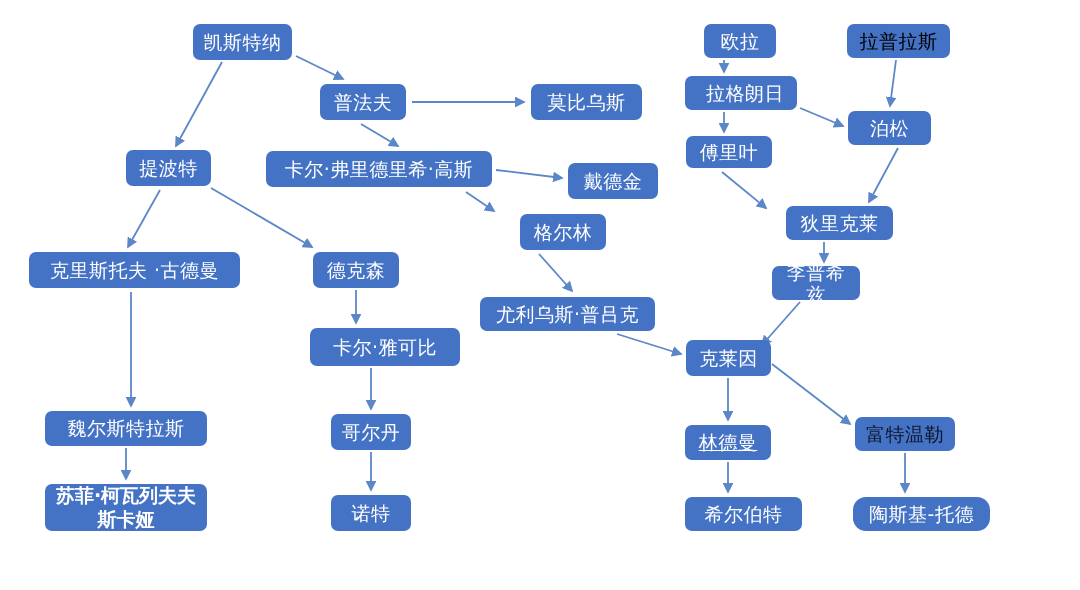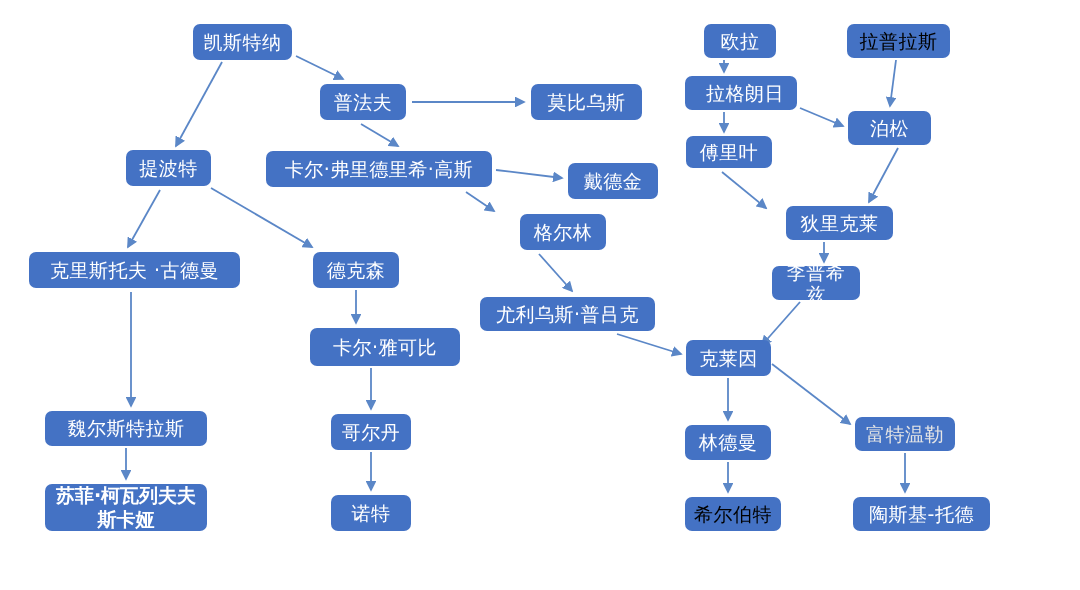"林德曼" div.node { text-decoration: none -> underline }
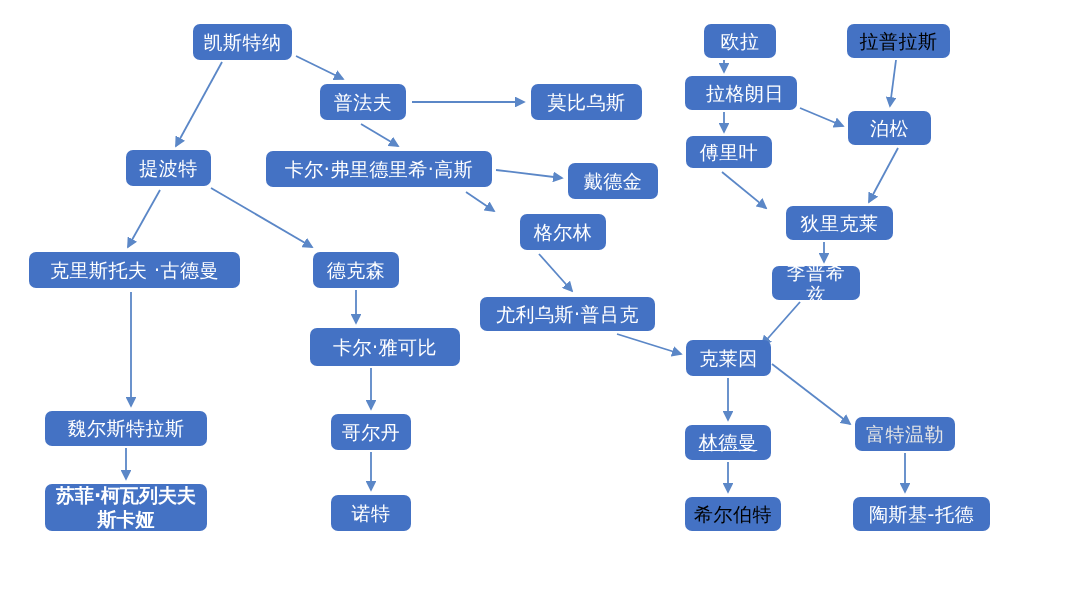"富特温勒" div.node { color: #e5e5e5 -> #0f172a }
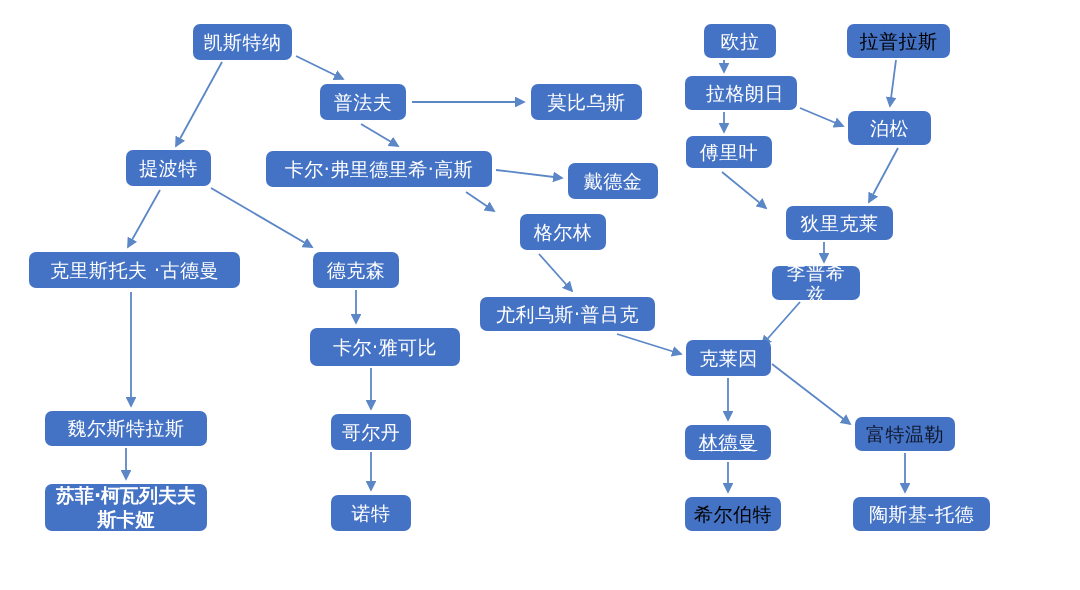"希尔伯特" div.node { color: #000000 -> #ffffff; width: 96px -> 117px }
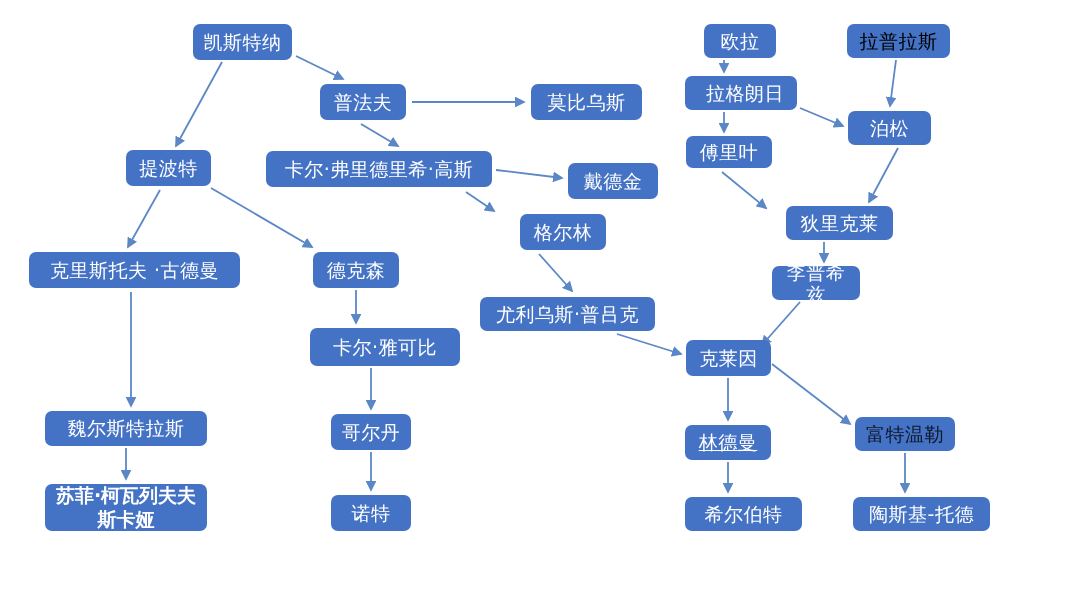"陶斯基-托德" div.node { border-radius: none -> 13px }
